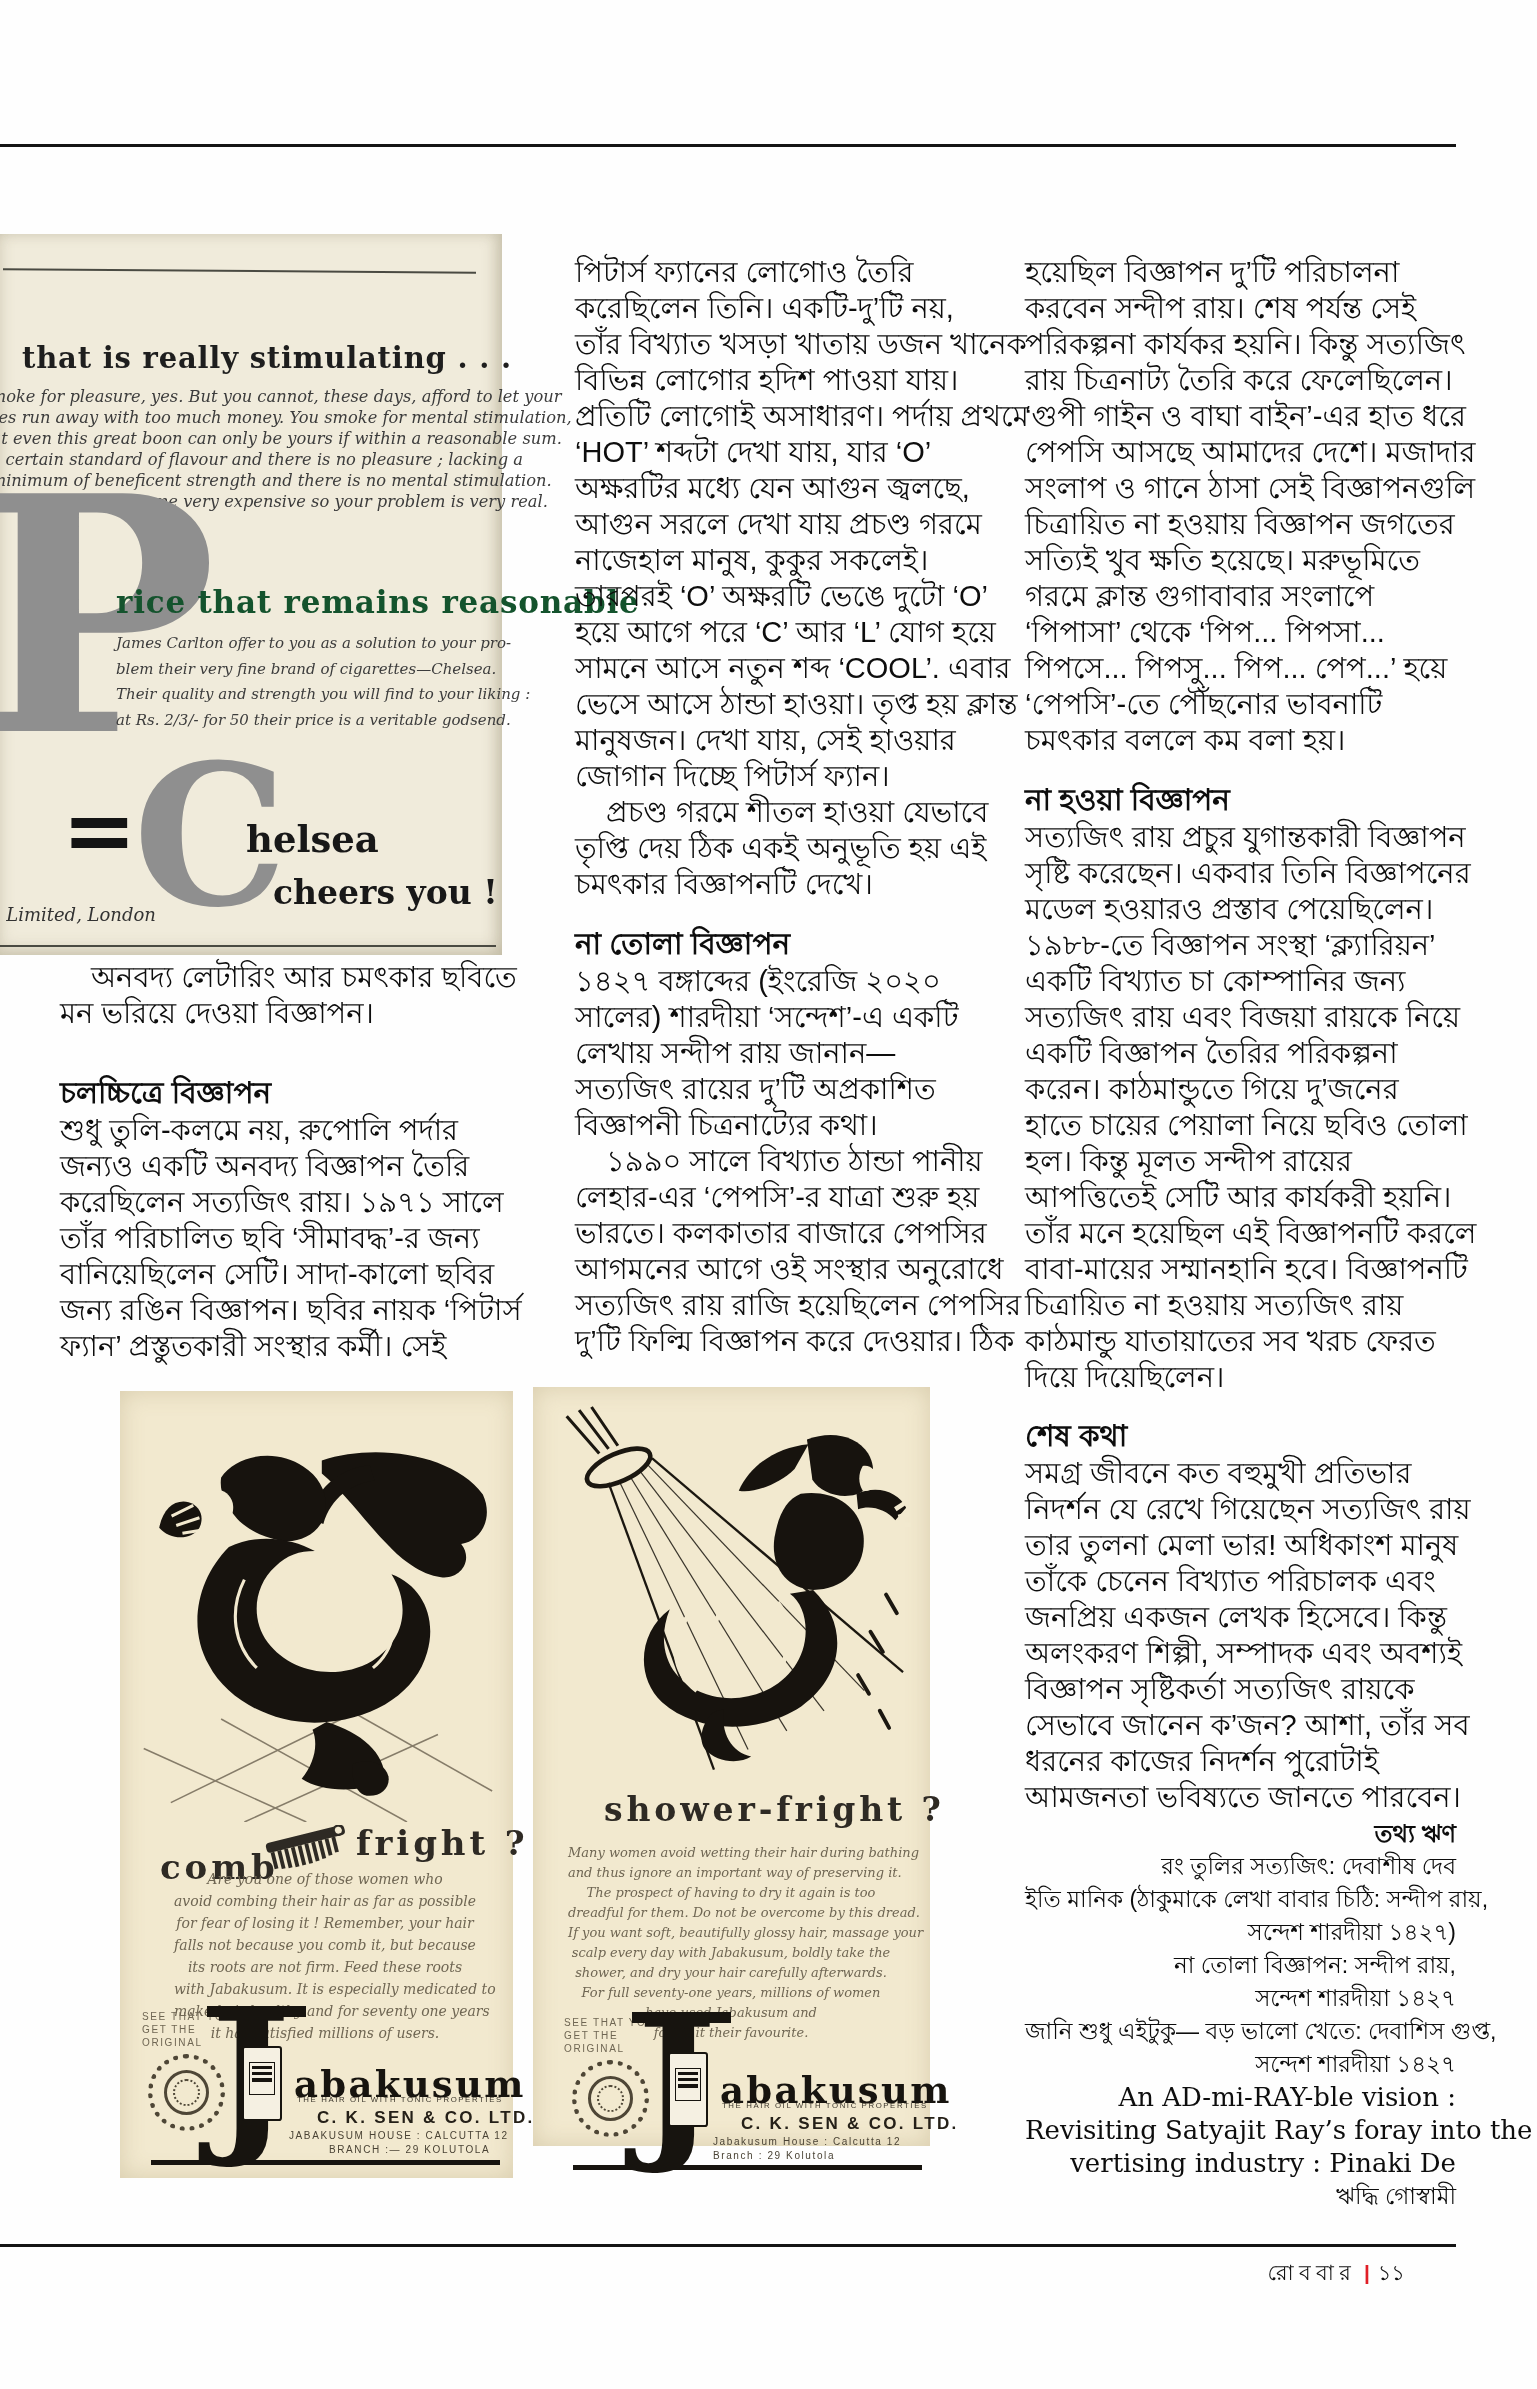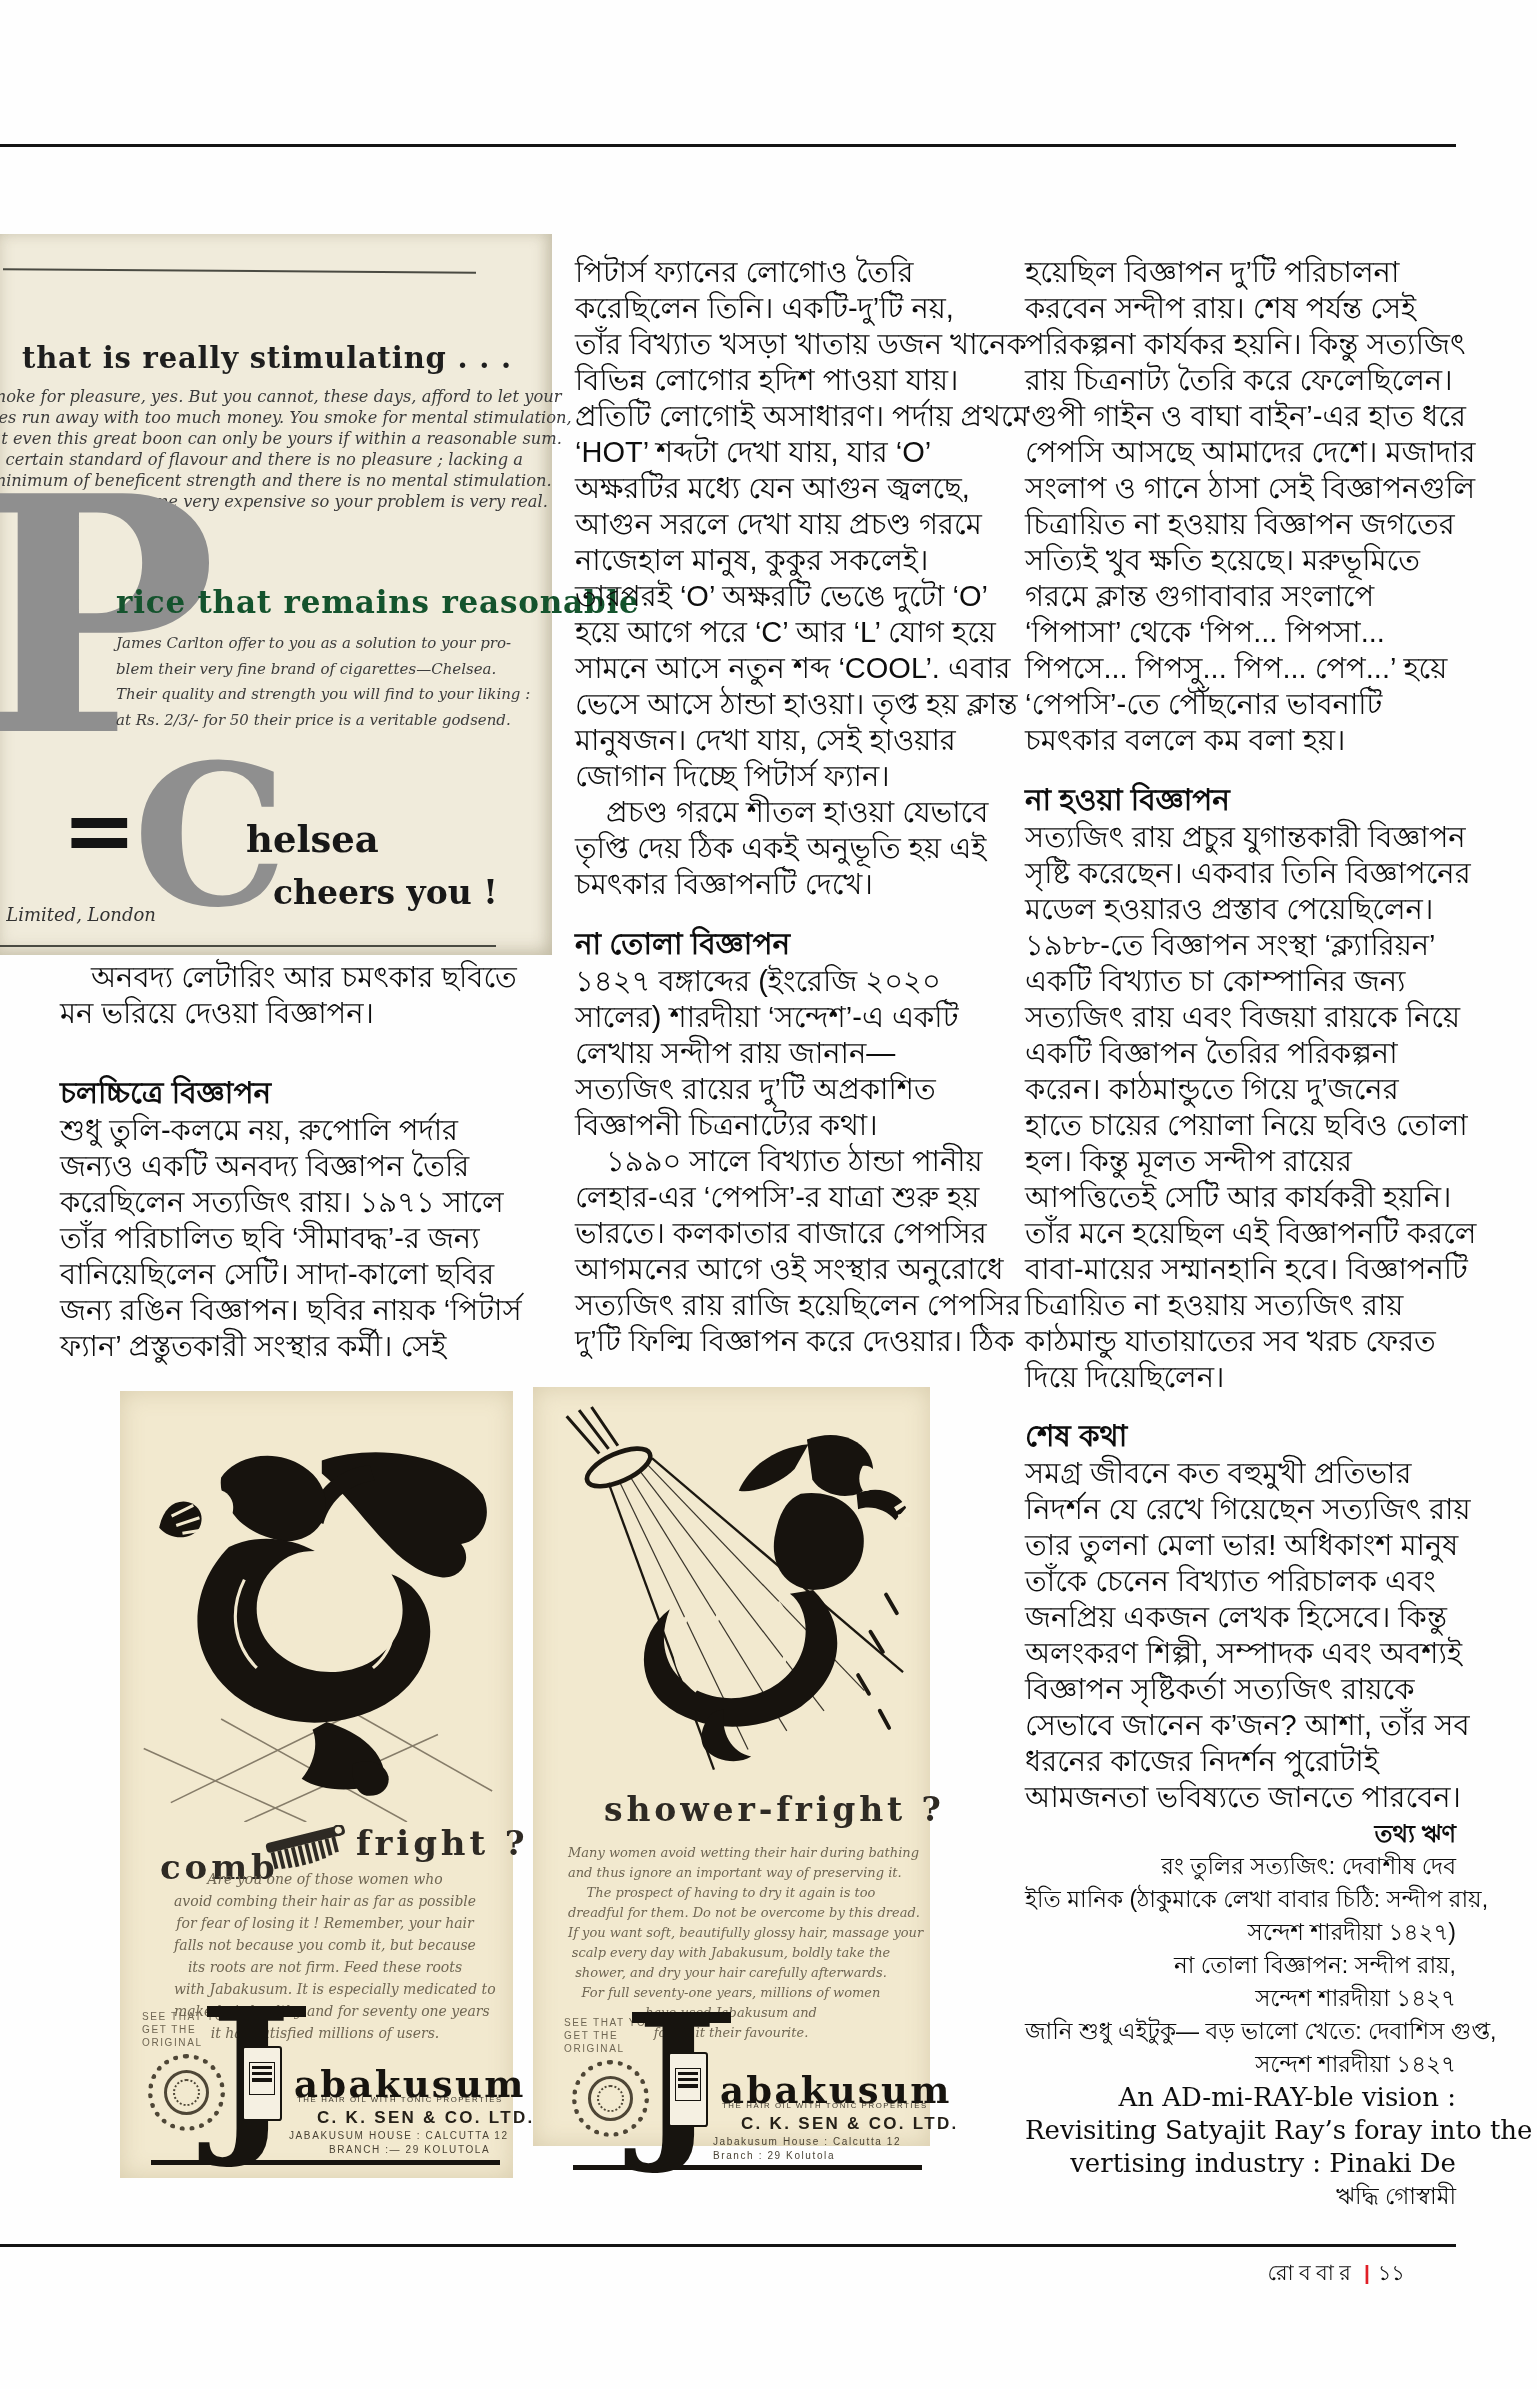"that is really stimulating ." .chelsea { width: 552px -> 502px }
